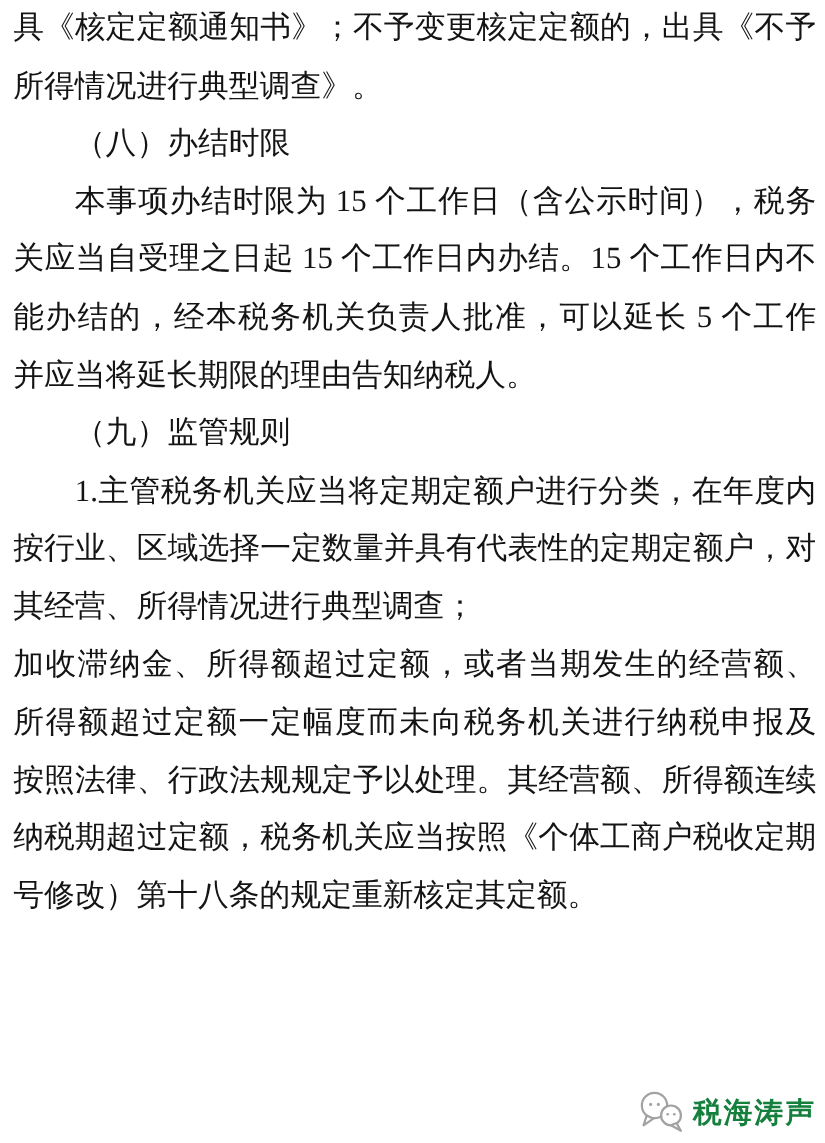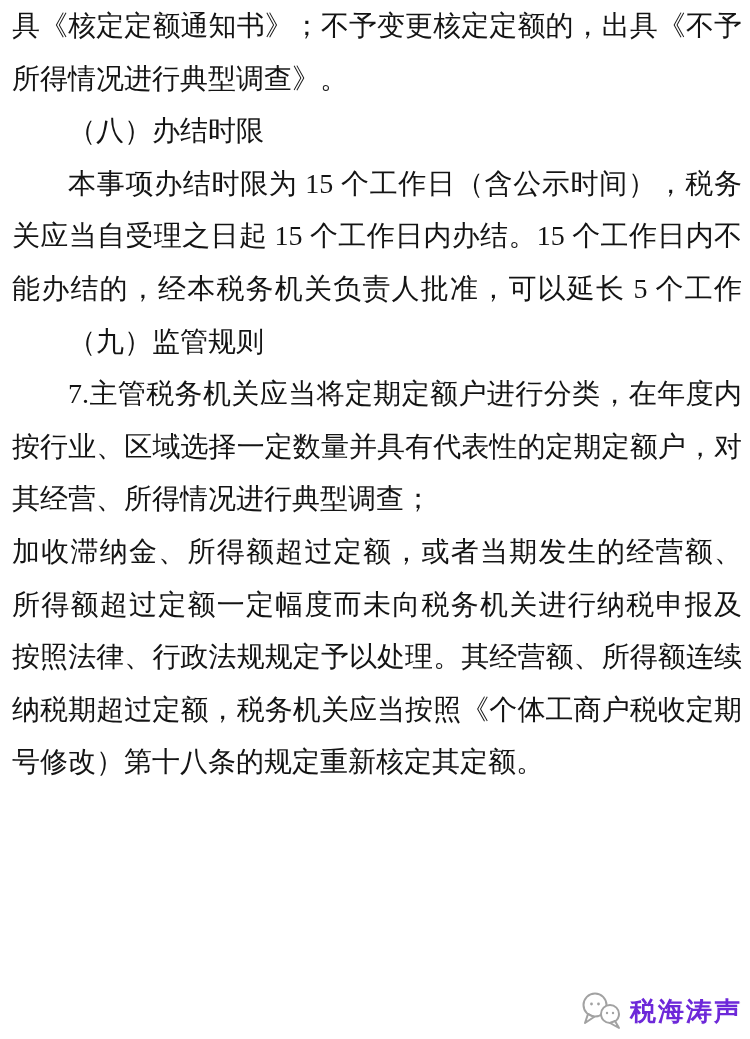"并应当将延长期限的理由告知纳税人。" div.line { html: none -> <div>并应当将延长期限的理由告知纳税人。</div> }
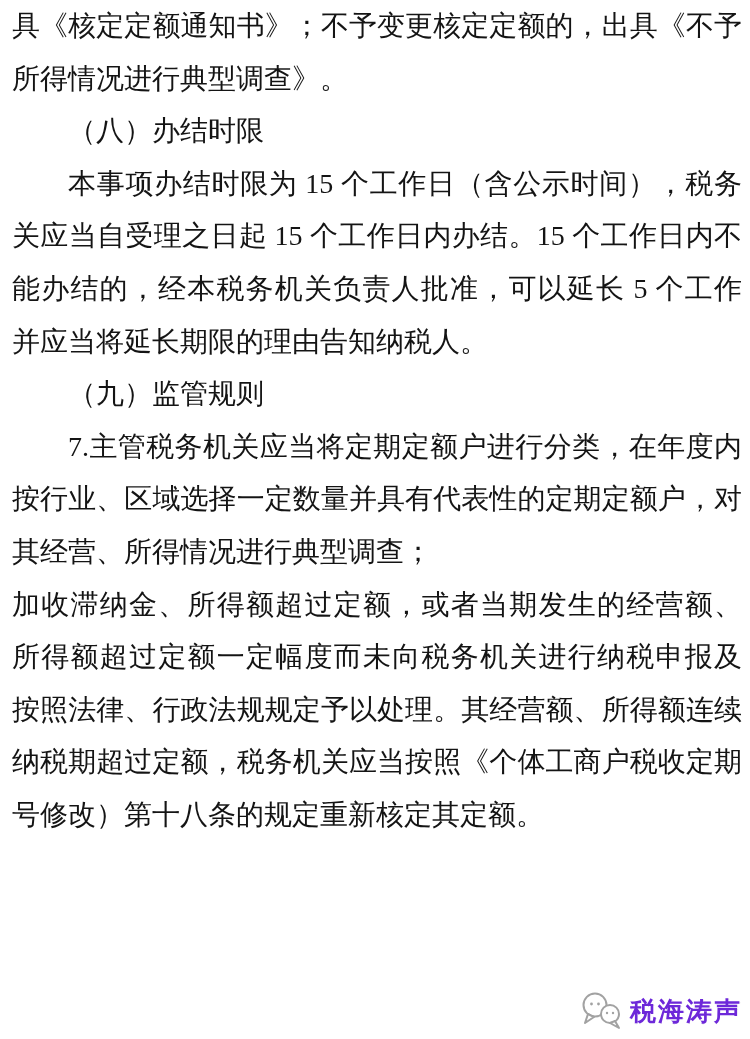"7.主管税务机关应当将定期定额户进行分类，在年度内" div.line { text: 7 -> 1 }
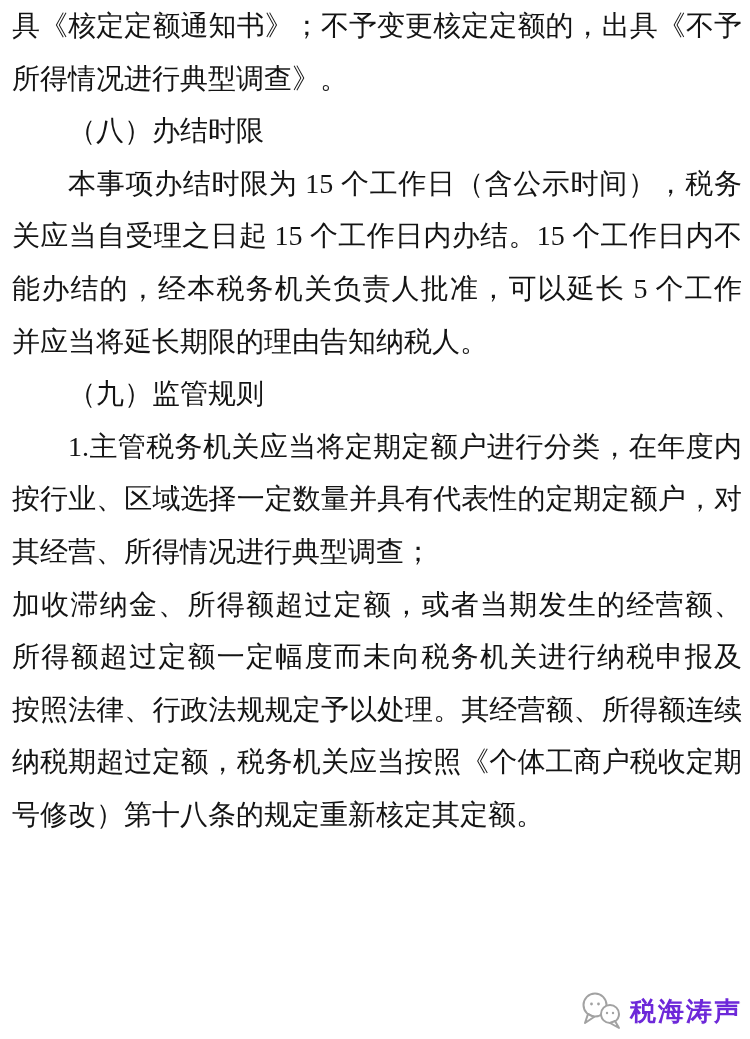"税海涛声" .watermark .wm-text { color: #6d28d9 -> #15803d }
